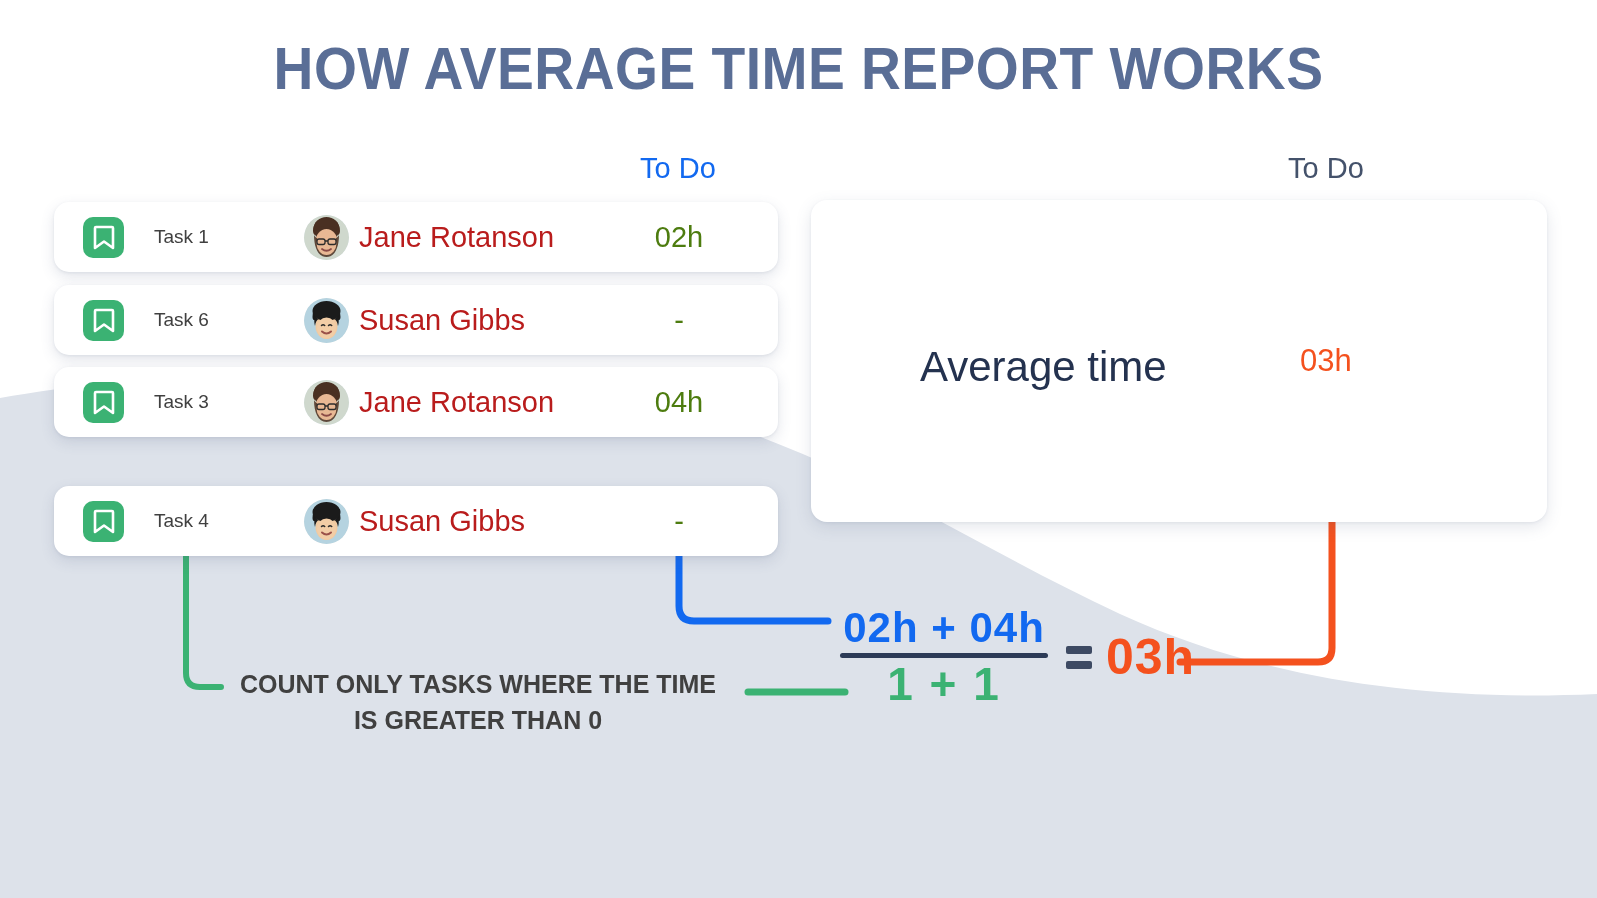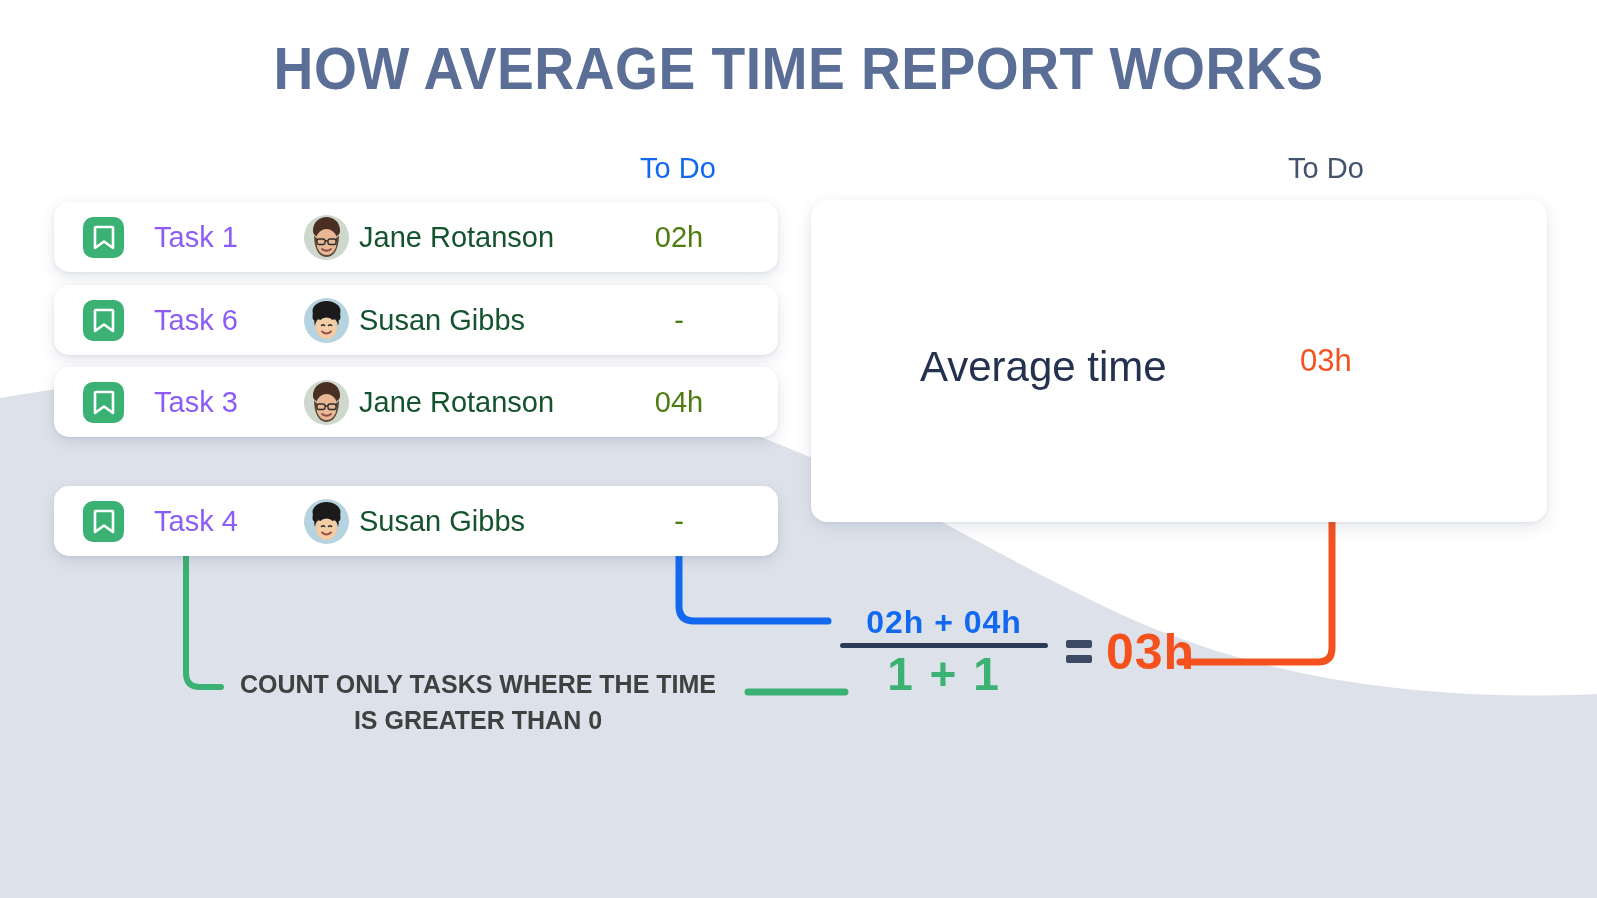"Task 1" .task-name { color: #8b5cf6 -> #404040; font-size: 29px -> 19px }
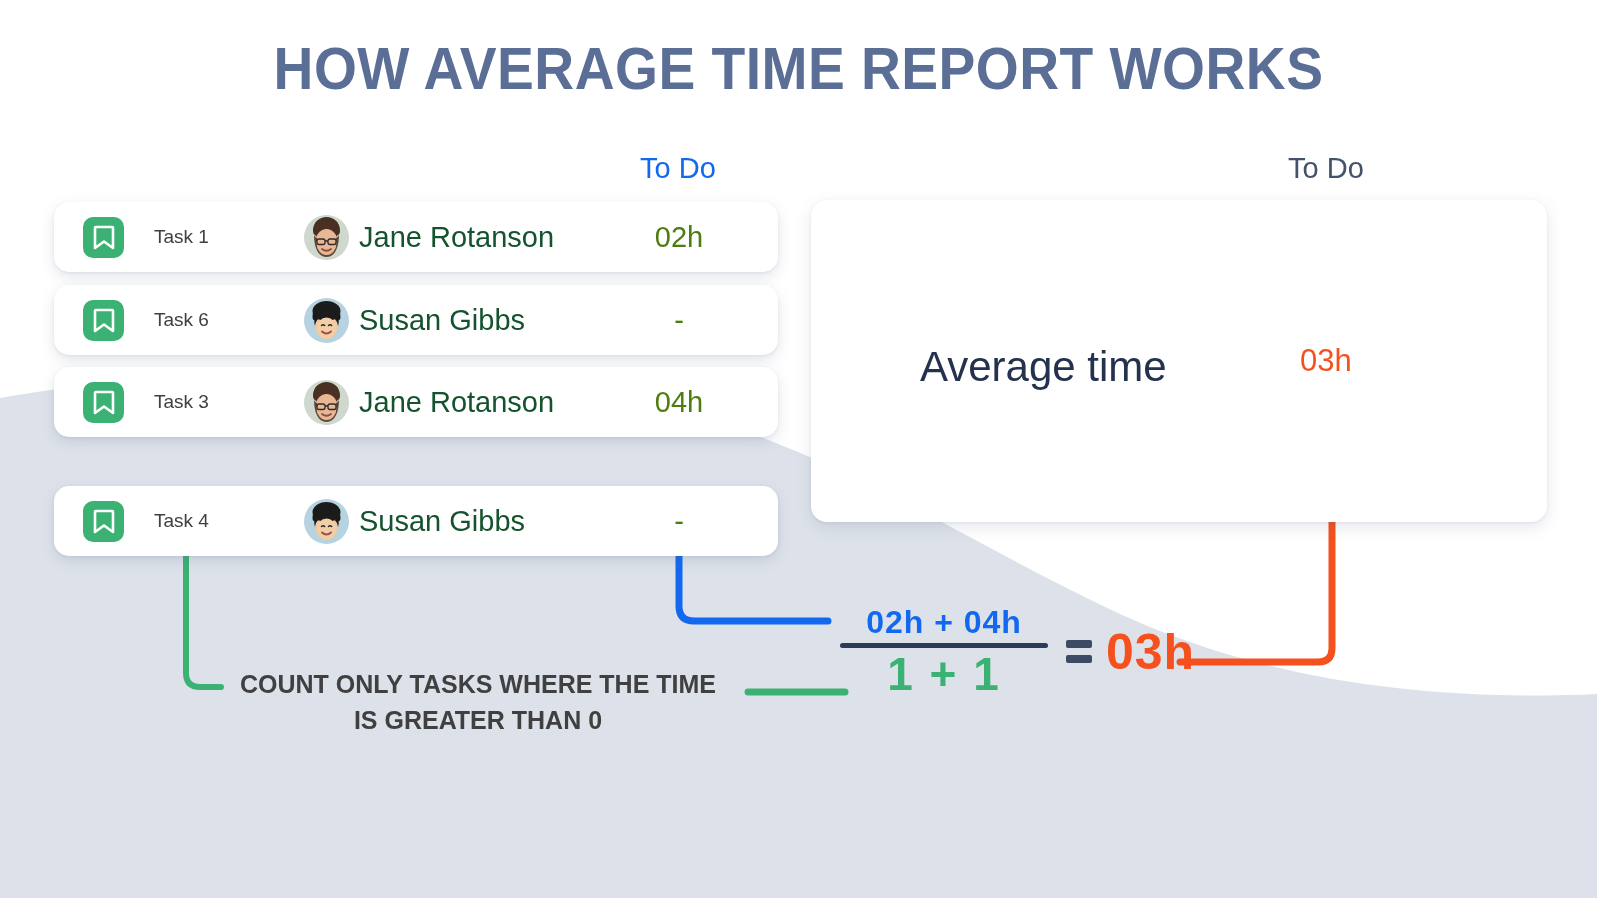"Jane Rotanson" .assignee { color: #14532d -> #b91c1c }
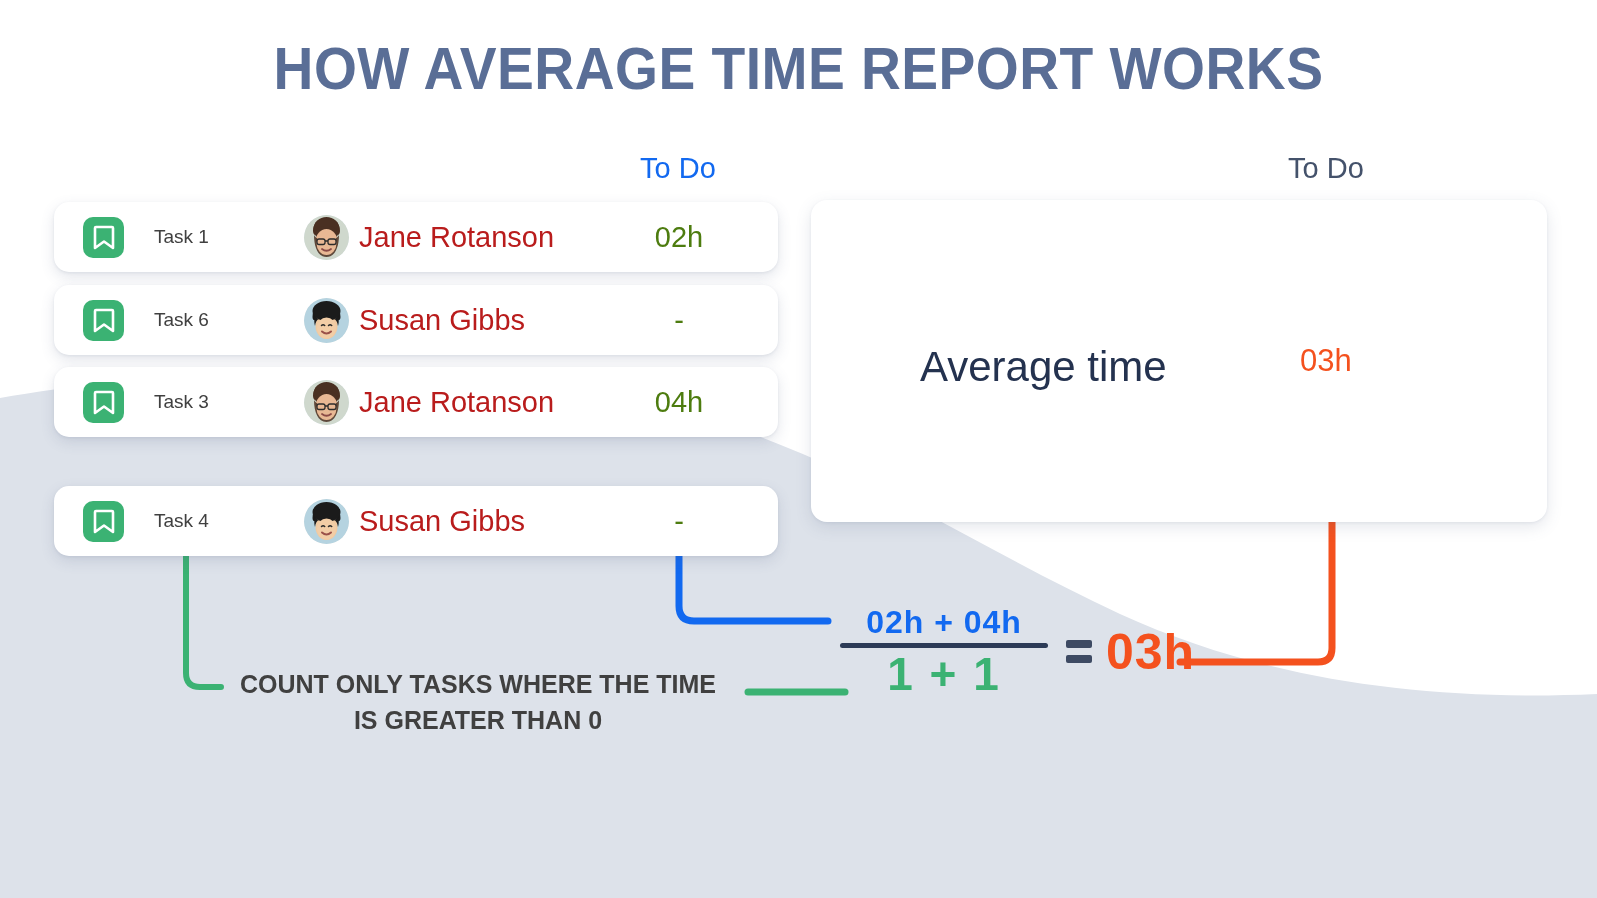"02h + 04h" .frac-num { font-size: 32px -> 42px }
